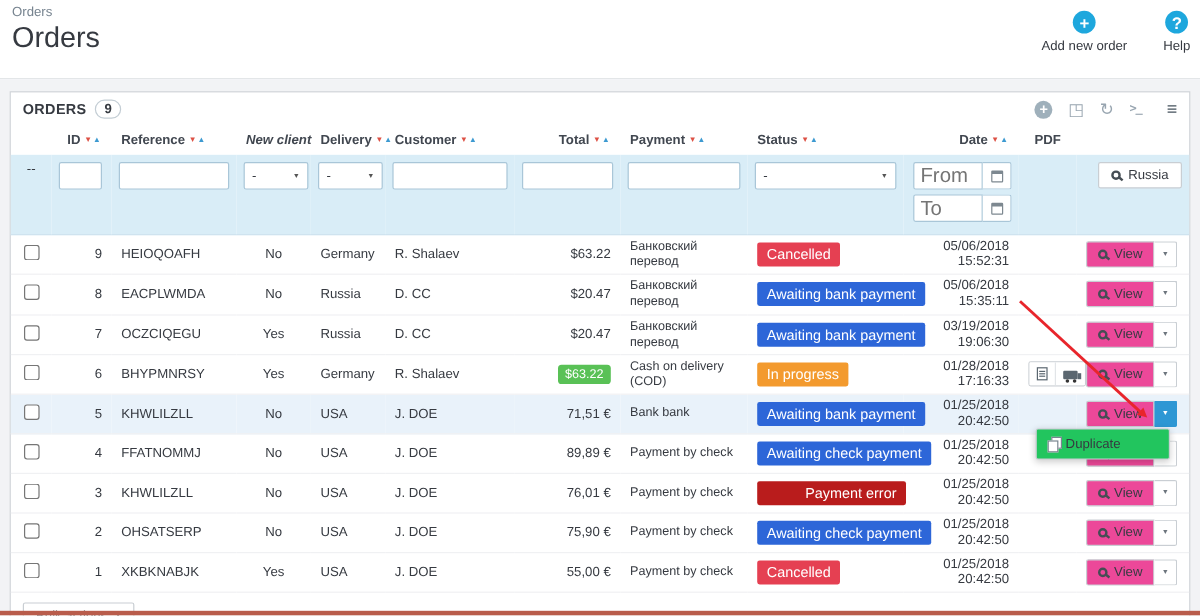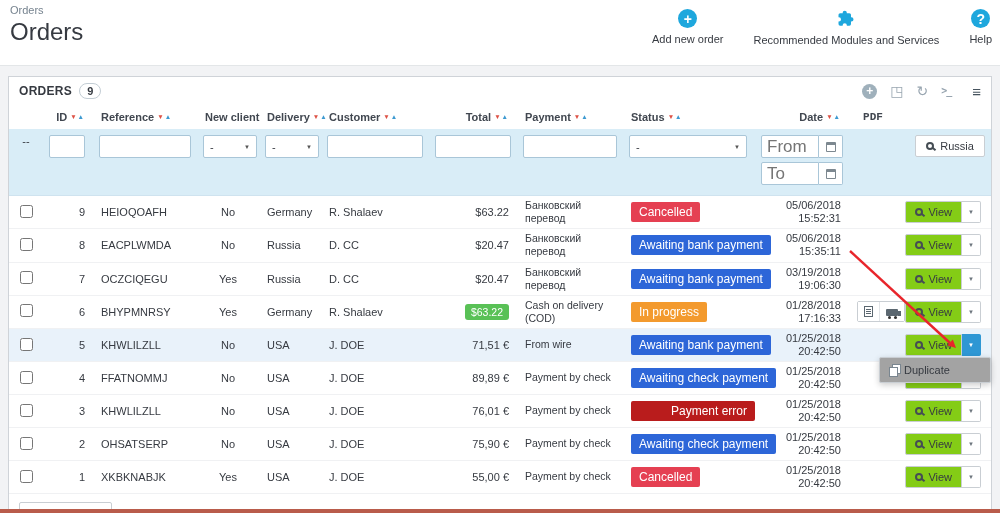"Recommended Modules and Services" div.ha { html: <div> <span> <svg> <path></path> </svg> </span> <span>Recommended Modules and Services</span> </div> -> none }
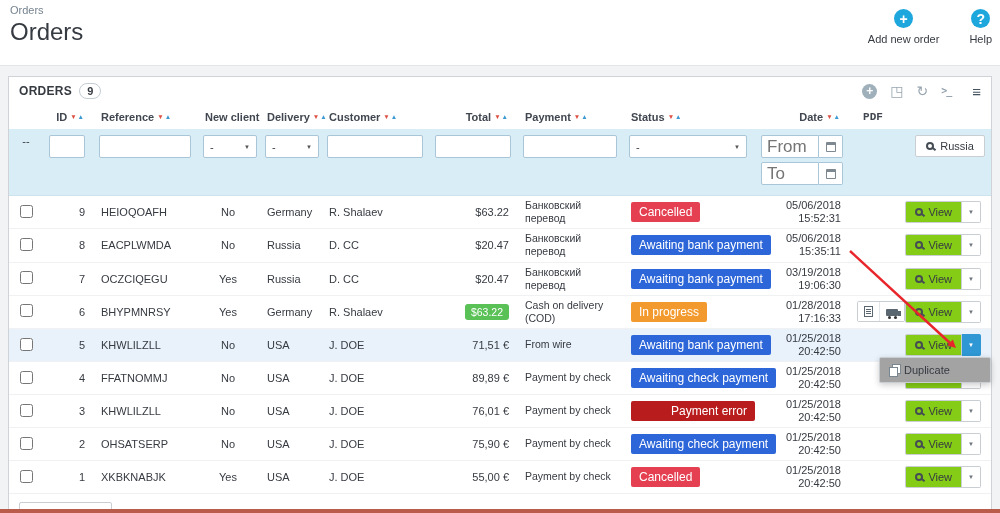"New client" th { font-style: none -> italic }
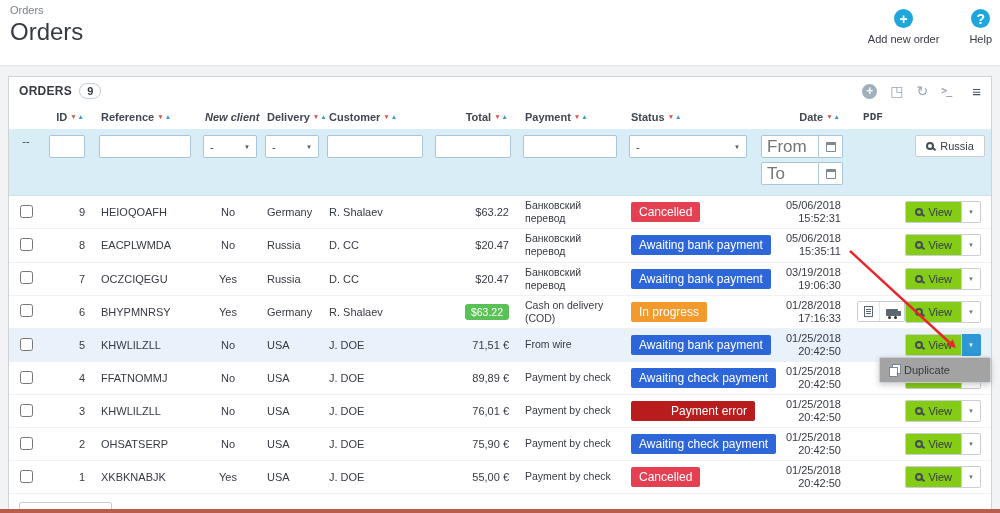"PDF" th { font-family: Liberation Mono, monospace -> none }
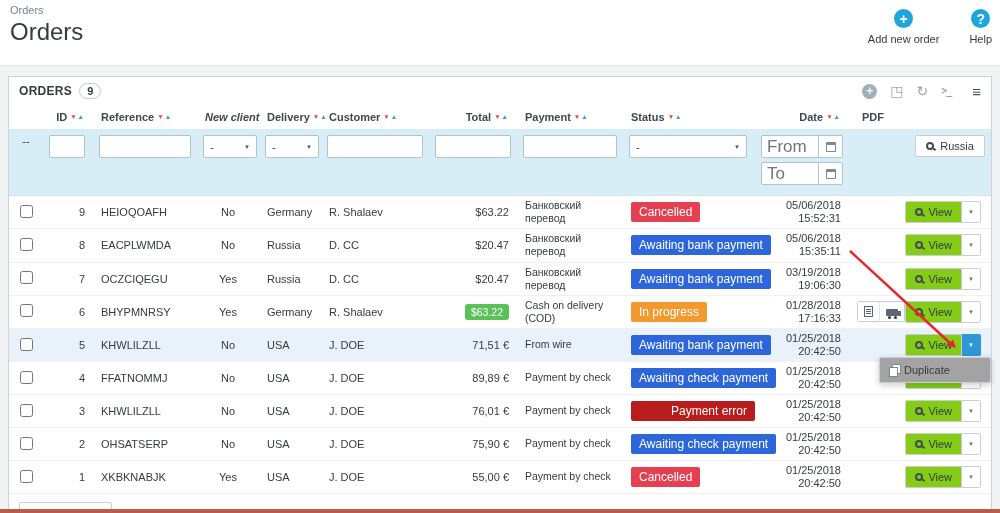"View" .view-btn { background: #84cc16 -> #ec4899 }
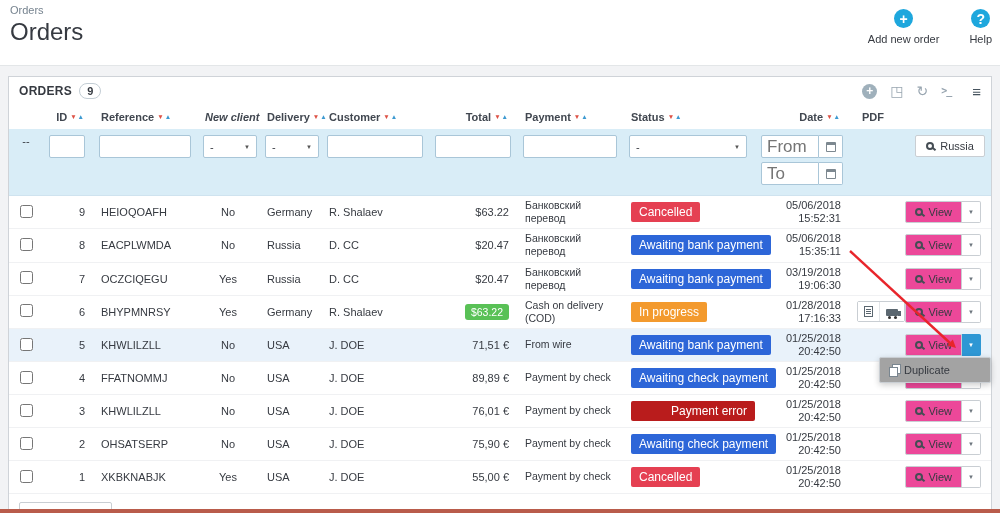"From wire" td.payment-cell { text: From wire -> Bank bank }
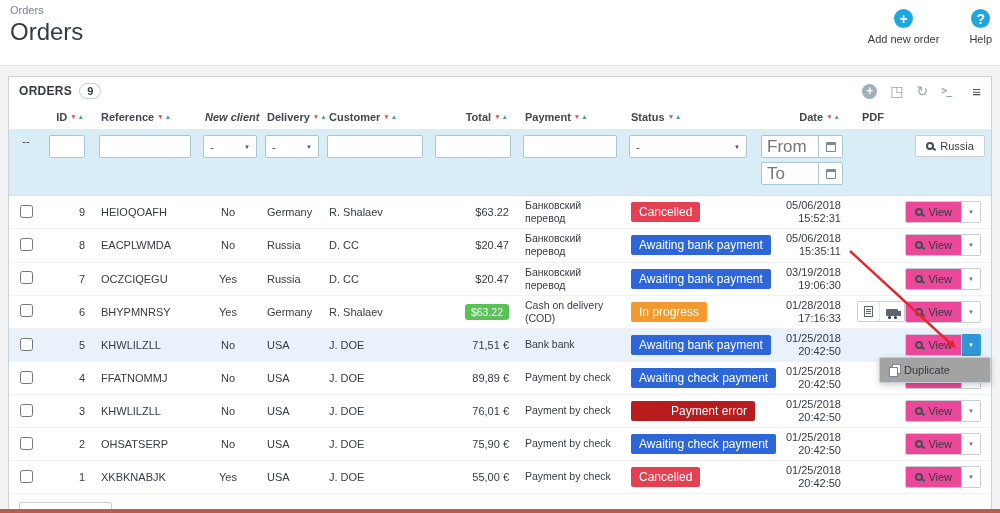"Duplicate" .dropdown-menu { background: #a3a3a3 -> #22c55e; right: 0 -> 16px }
